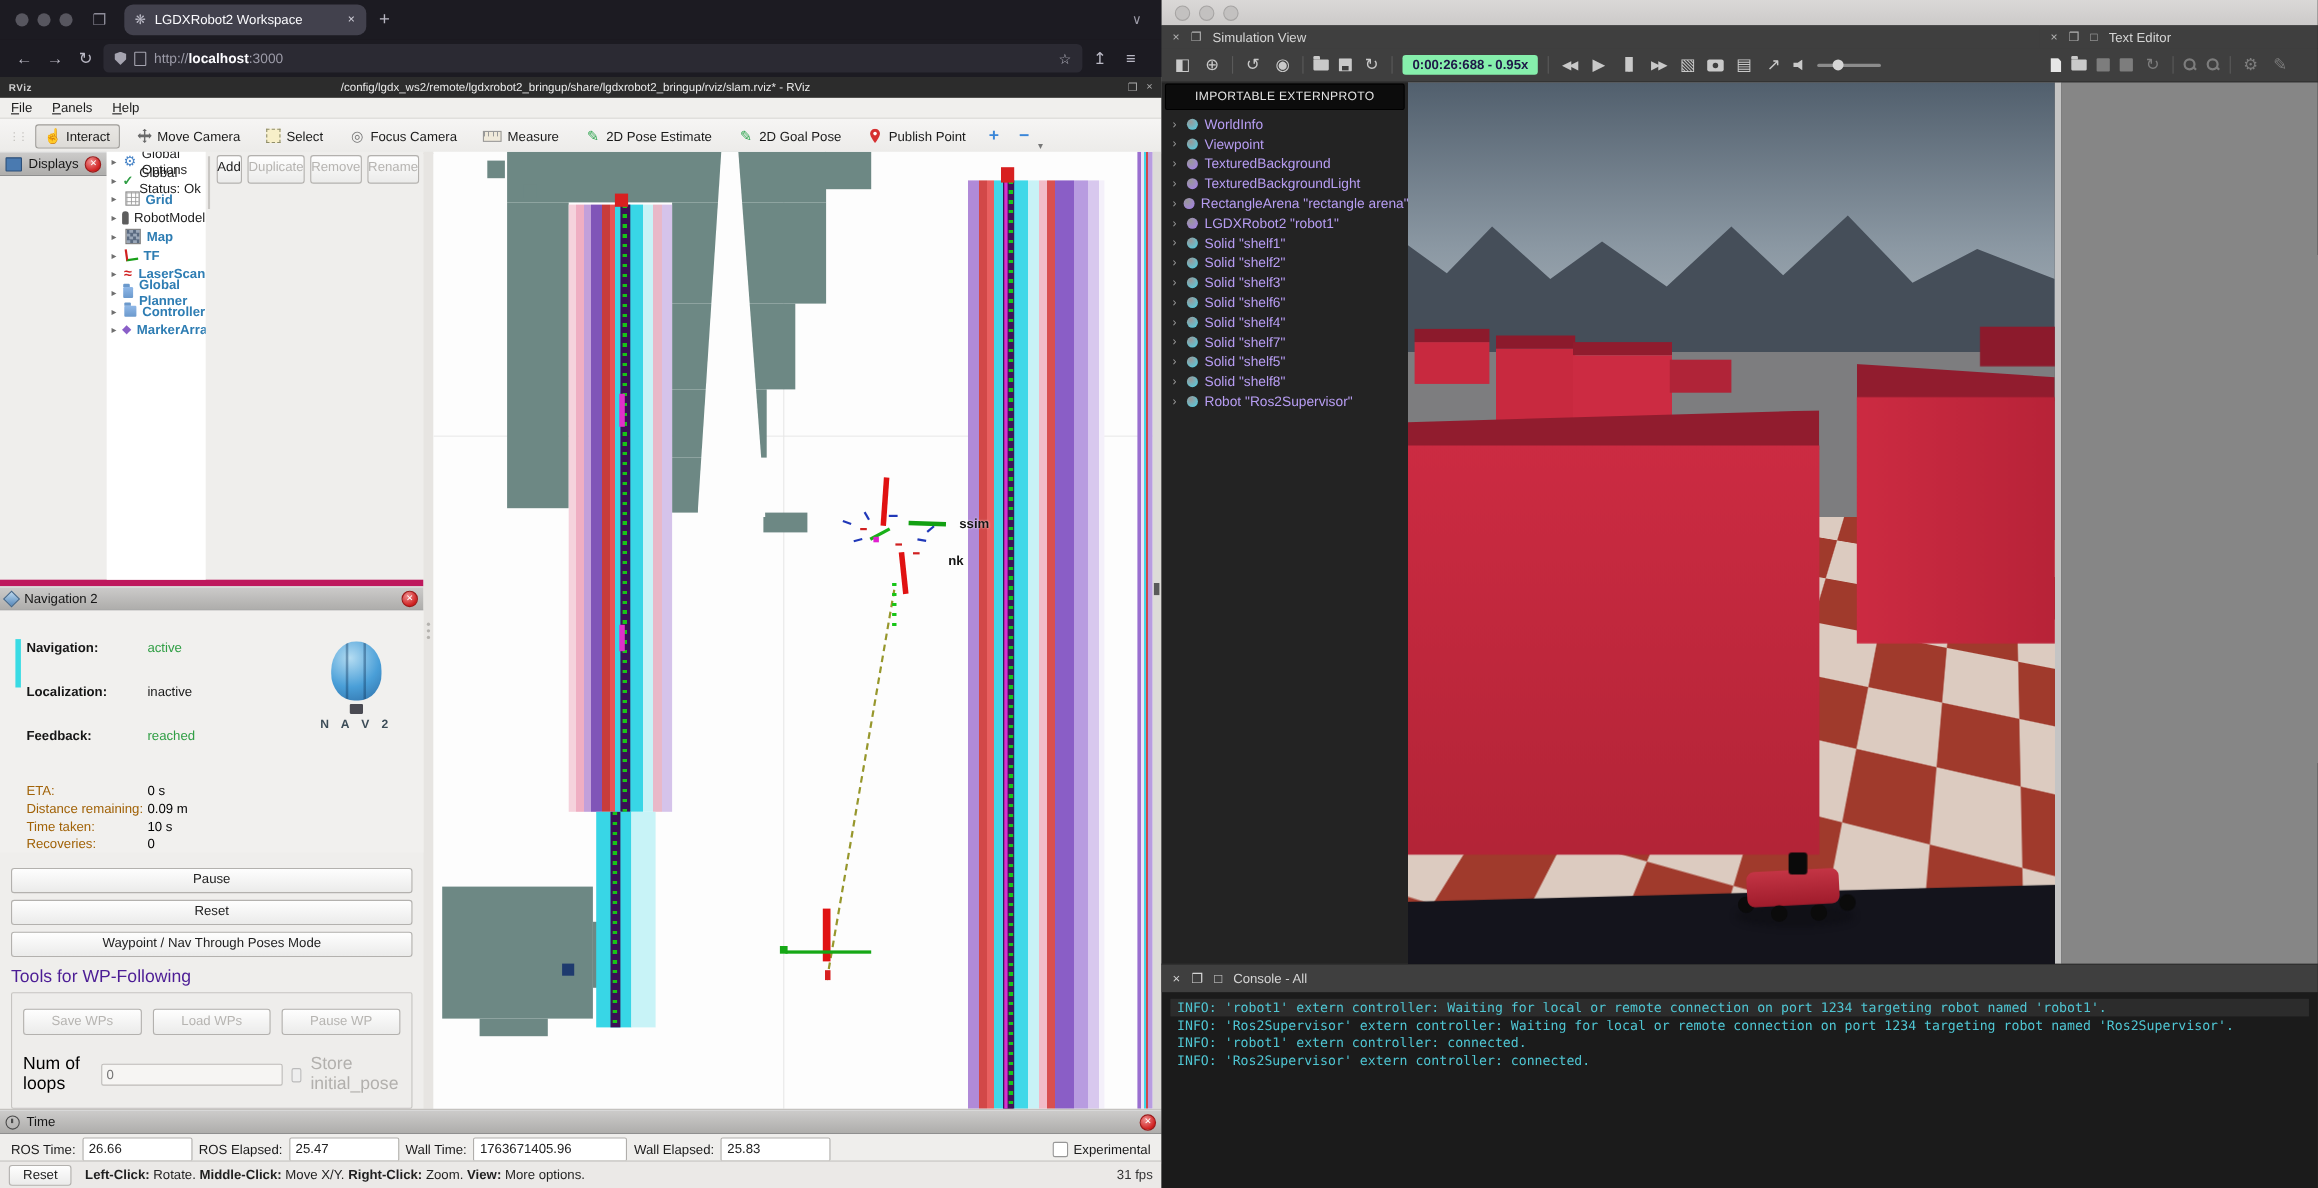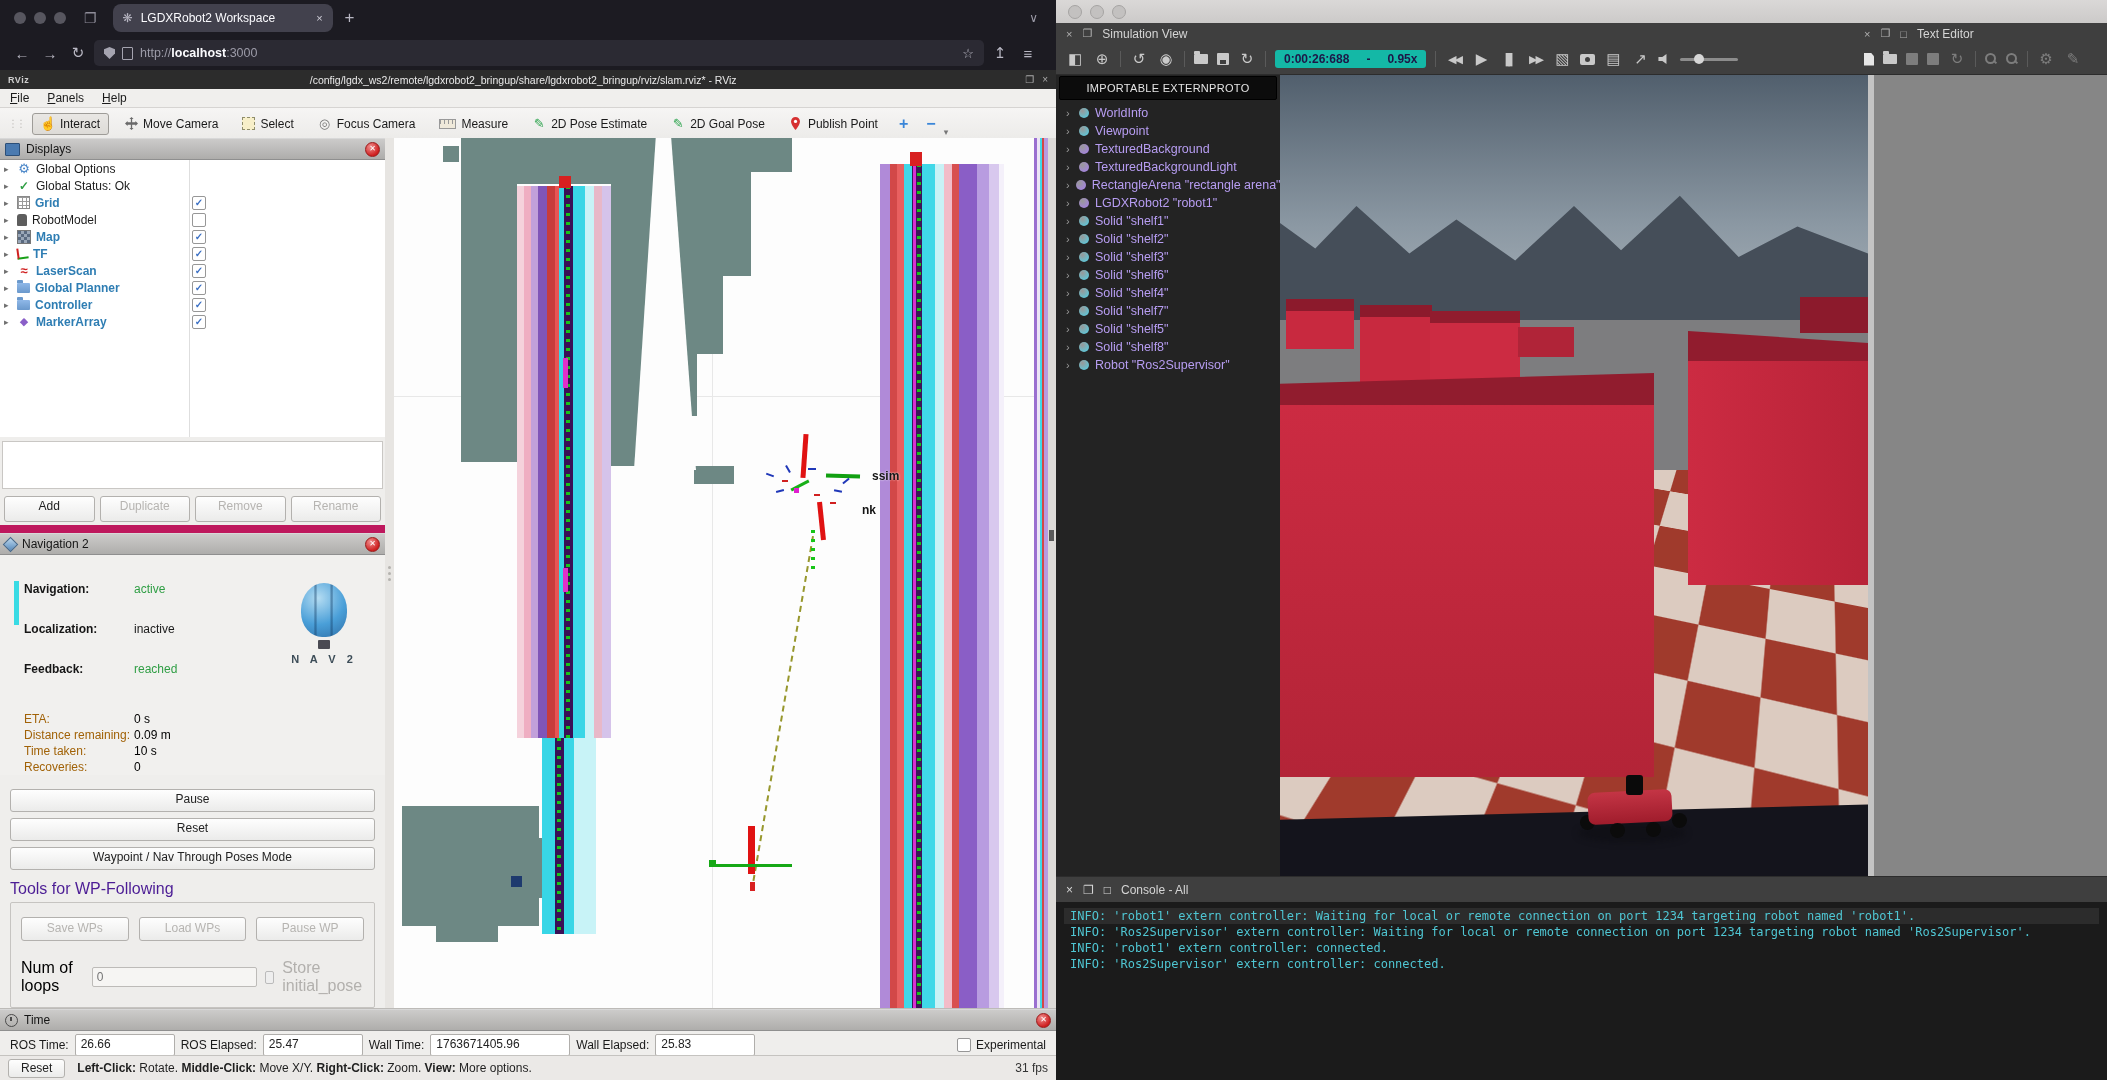"0:00:26:688" .pill { background: #14b8a6 -> #86efac; gap: 17px -> 3px }
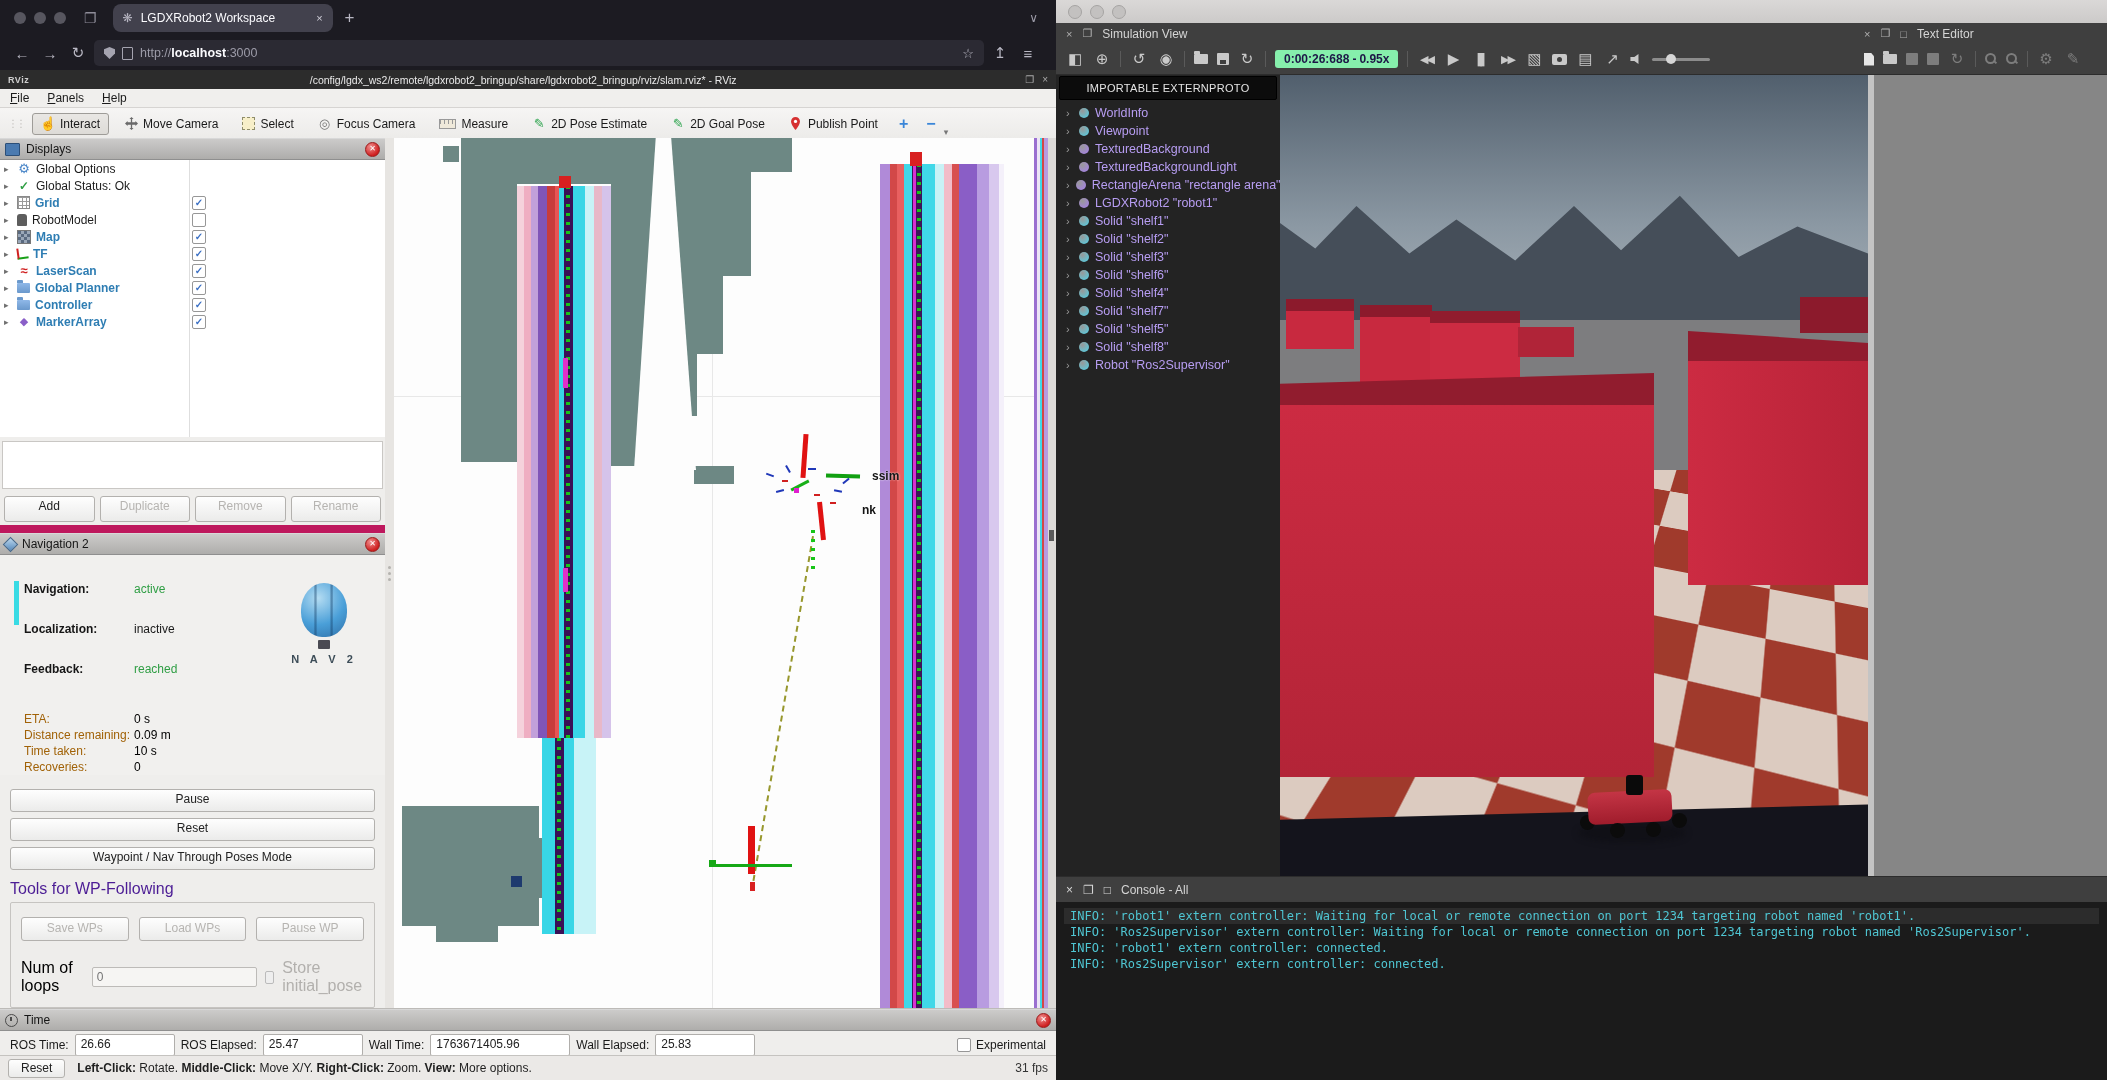"Displays" #disppanel { border-bottom: 8px solid #be185d -> 6px solid #be185d; flex-direction: column -> row }
